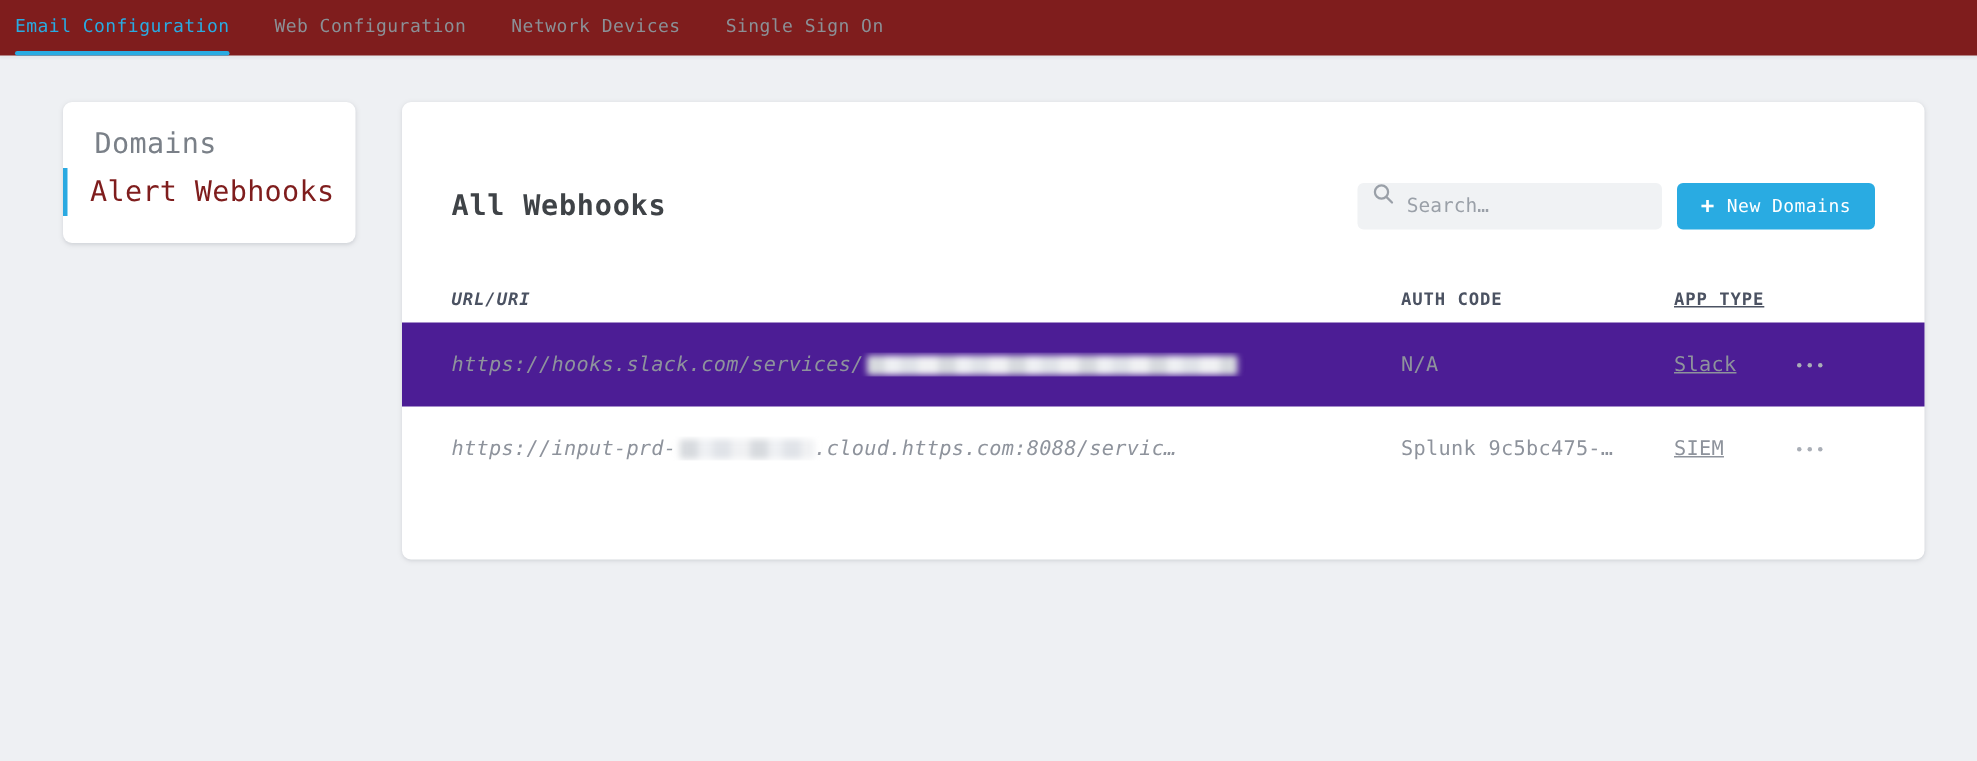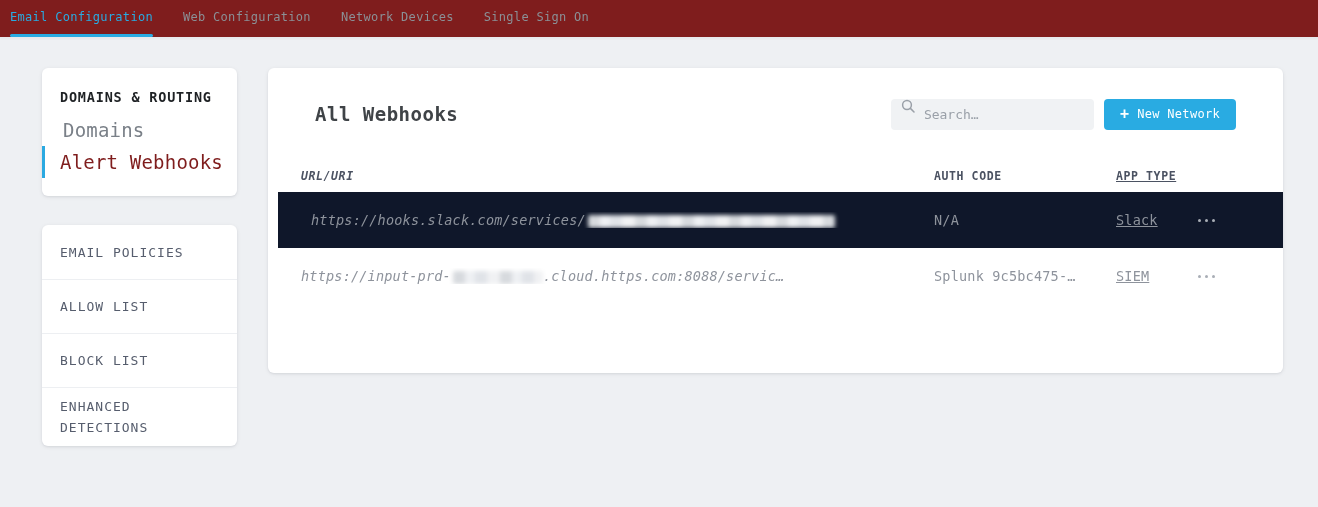"DOMAINS & ROUTING" div.nav-header { html: <div>DOMAINS &amp; ROUTING</div> -> none }
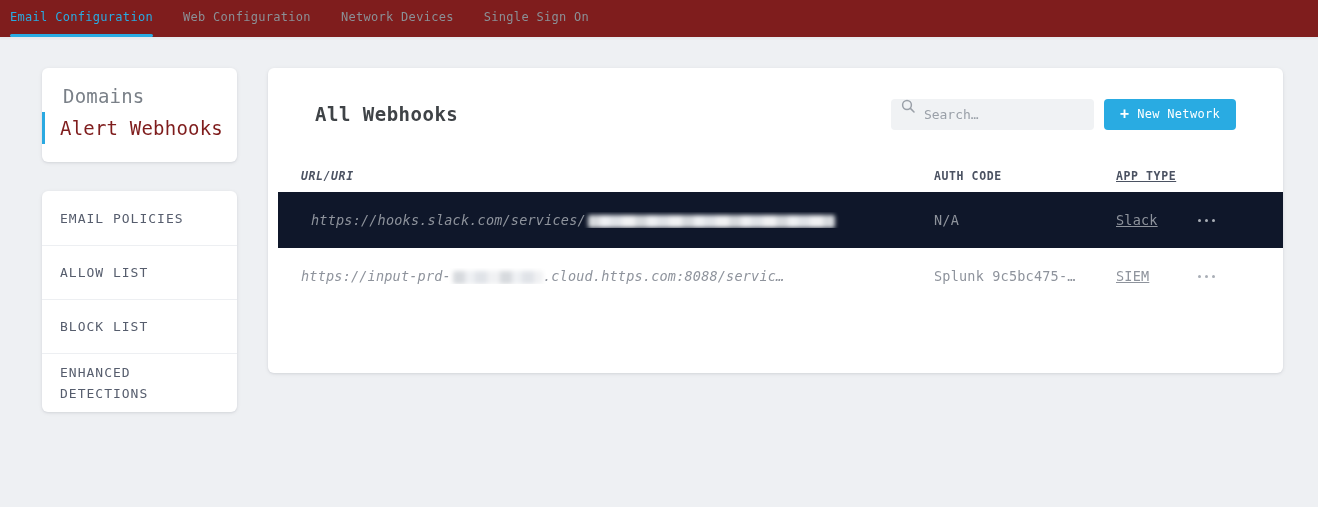"All Webhooks" .panel-header { margin-top: none -> 23px; padding: 0 47px -> 0 33px }
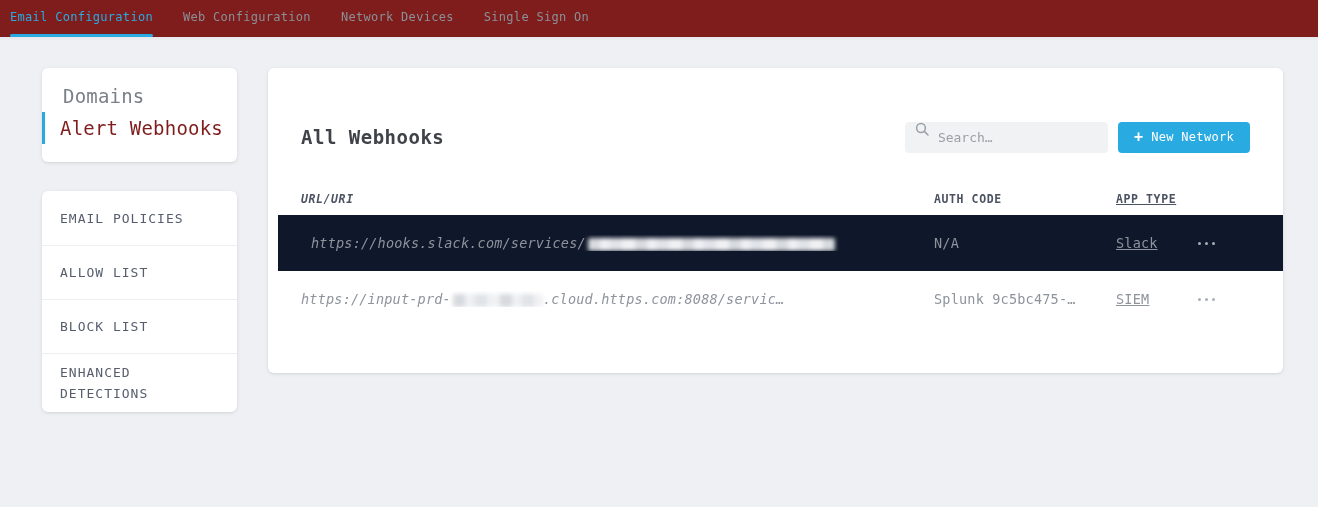"New Network" span { text: Network -> Domains }
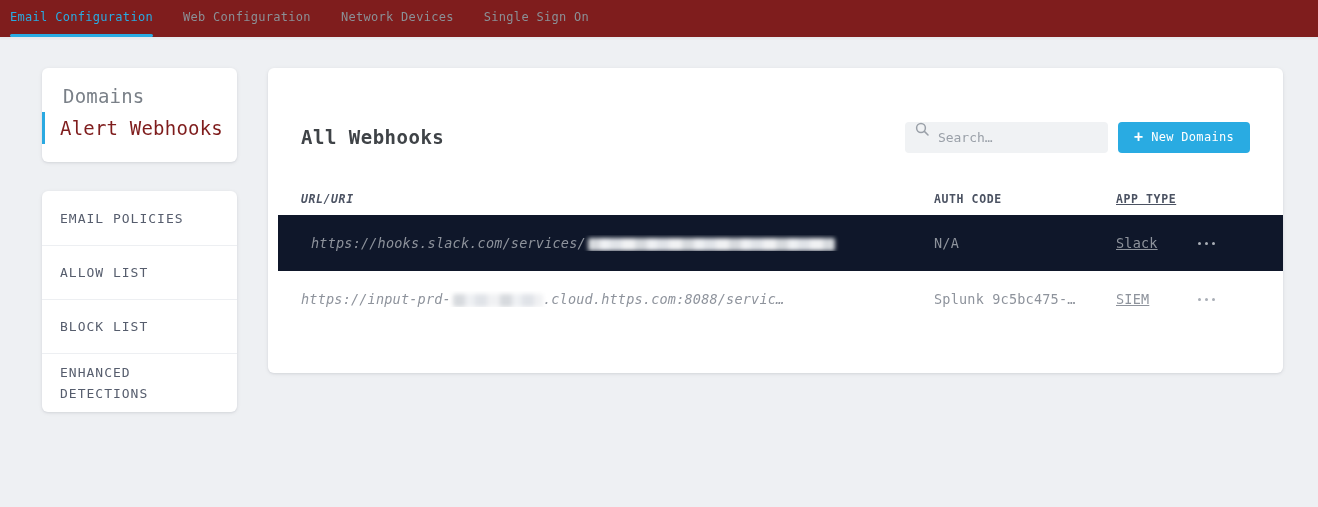"EMAIL POLICIES" div.card { html: <div> <div>EMAIL POLICIES</div> <div>ALLOW LIST</div> <div>BLOCK LIST</div> <div>ENHANCED DETECTIONS</div> </div> -> none }
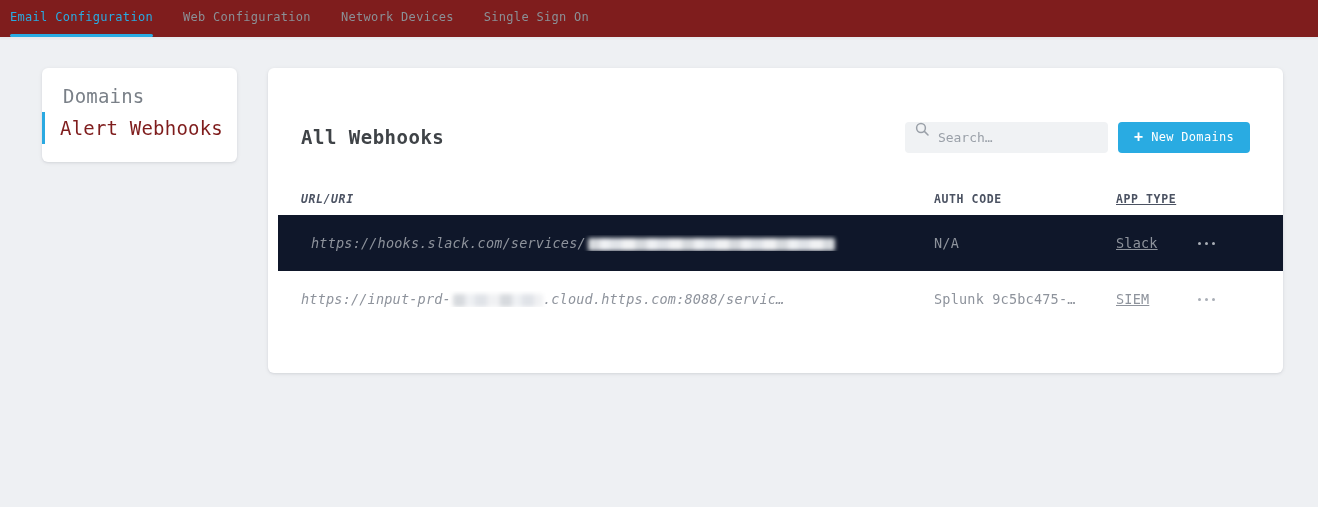"https://hooks.slack.com/services/" .trow.tinted { background: #0f172a -> #4c1d95; margin-left: 10px -> none }
